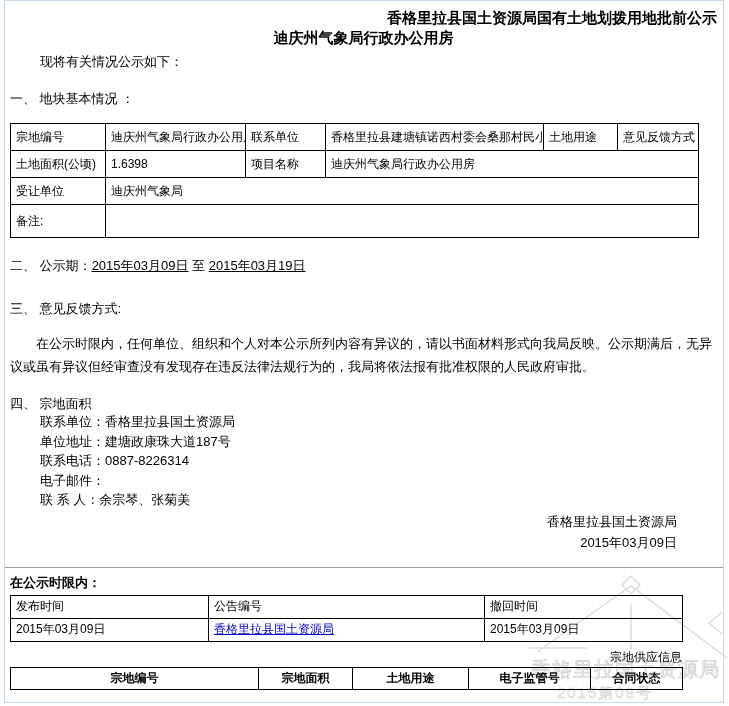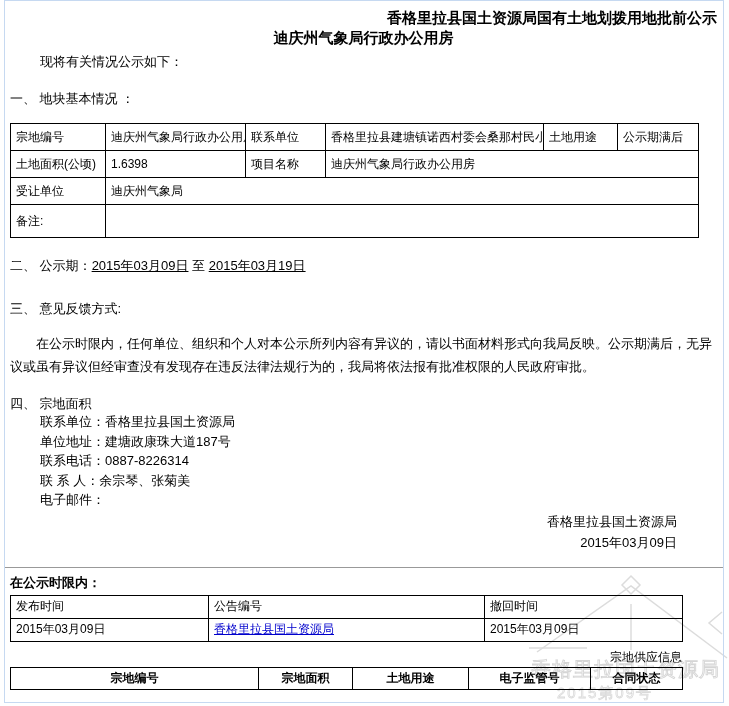"公示期满后" td { text: 公示期满后 -> 意见反馈方式 }
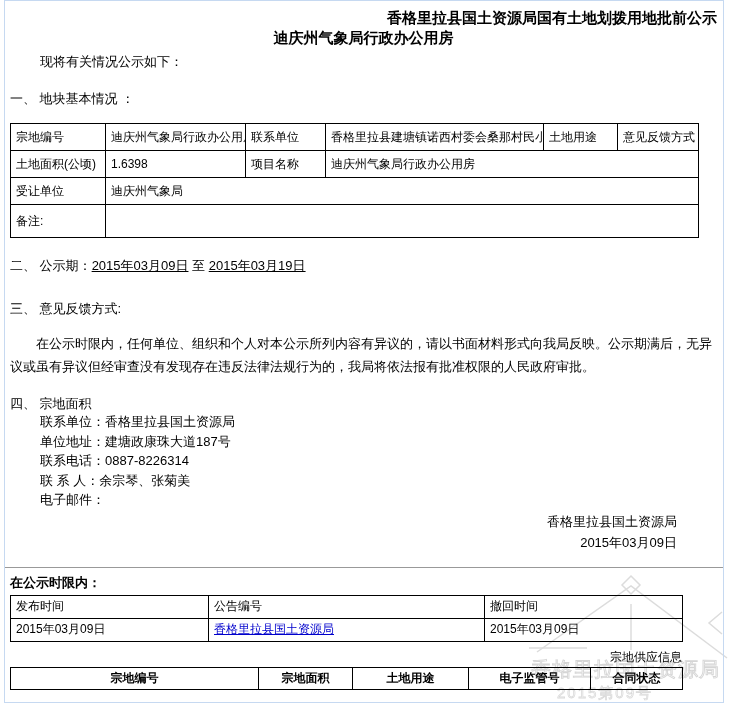"联 系 人：余宗琴、张菊美" div { order: before "电子邮件：" -> after "电子邮件：" }
